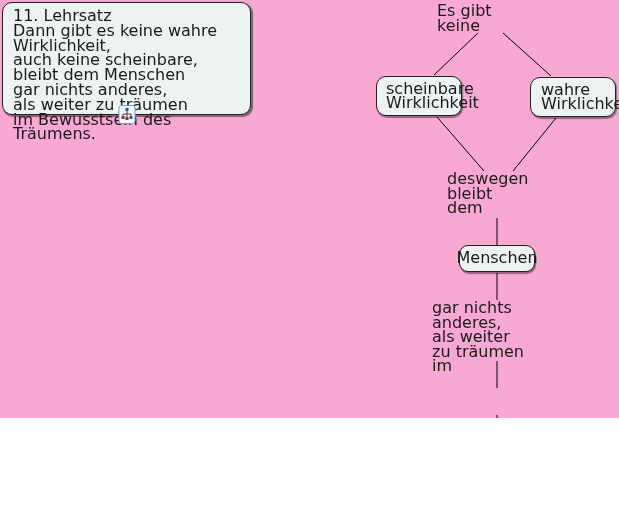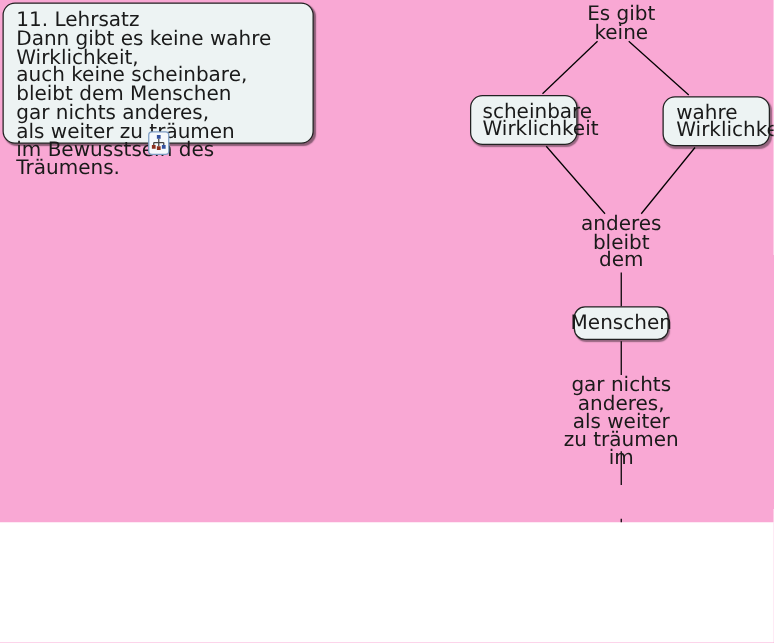"Es gibt" .link-label { text-align: center -> none }
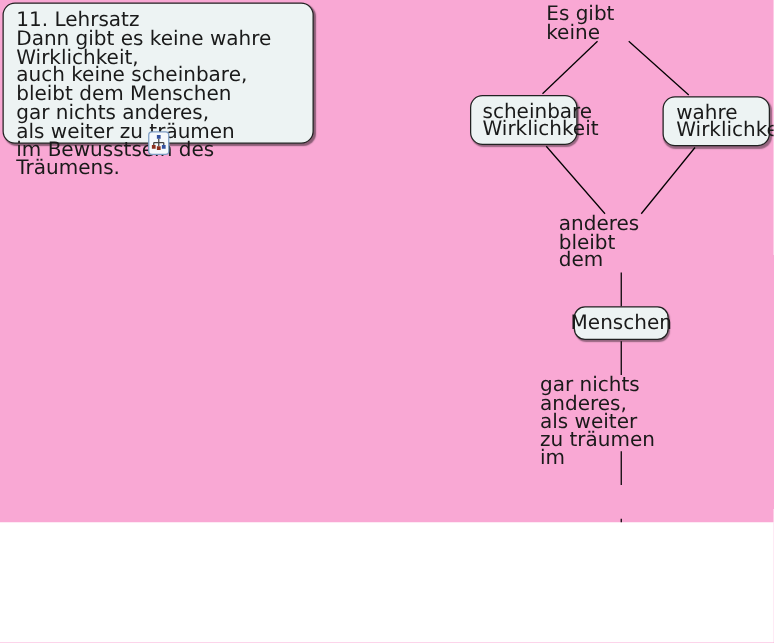"anderes" div.link-label { text: anderes -> deswegen }
